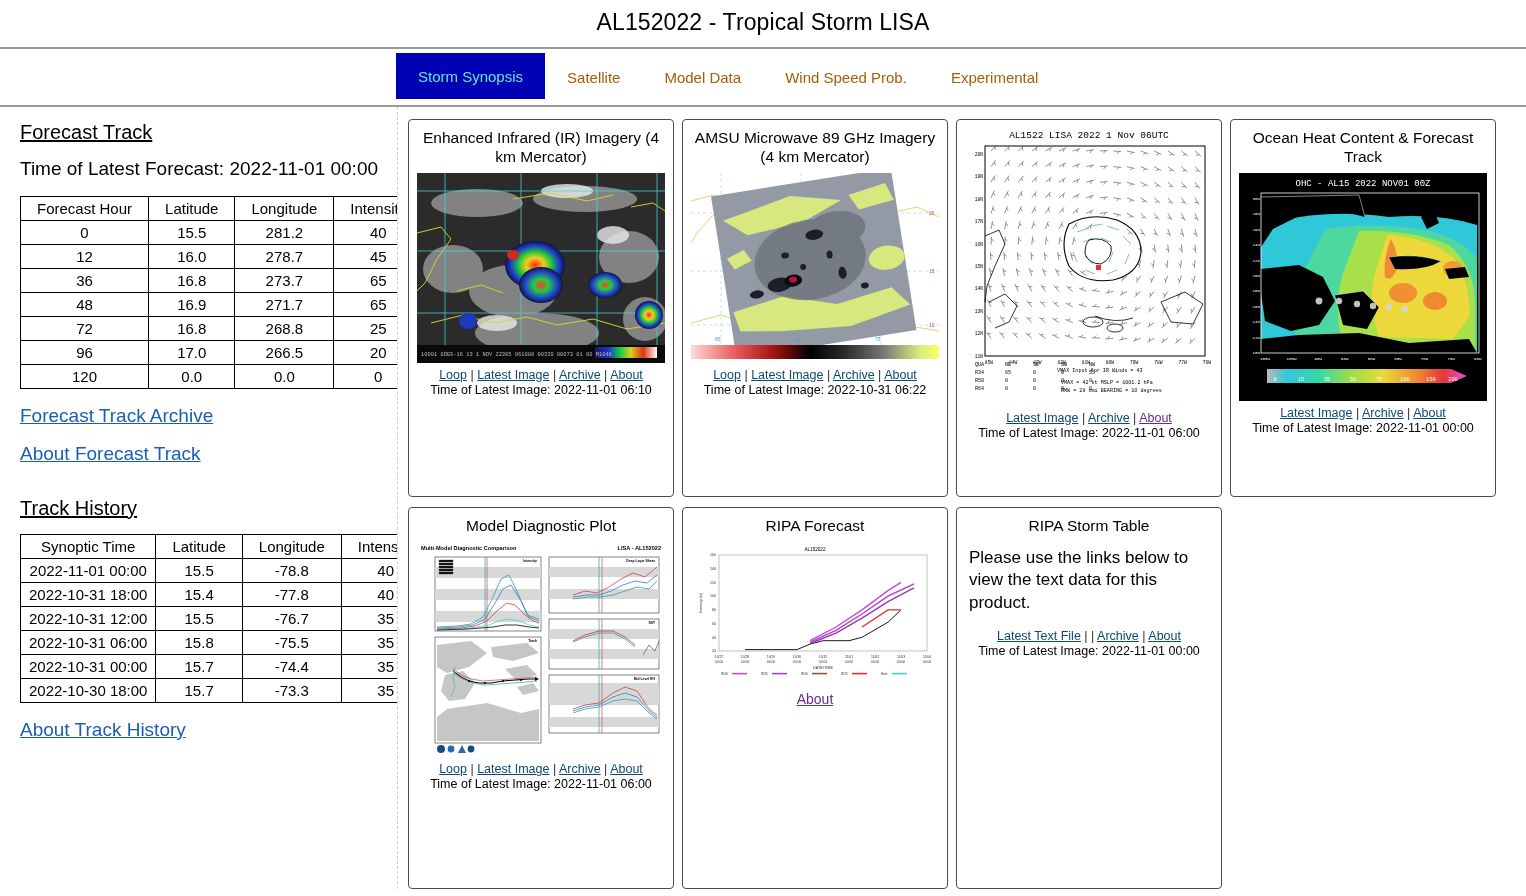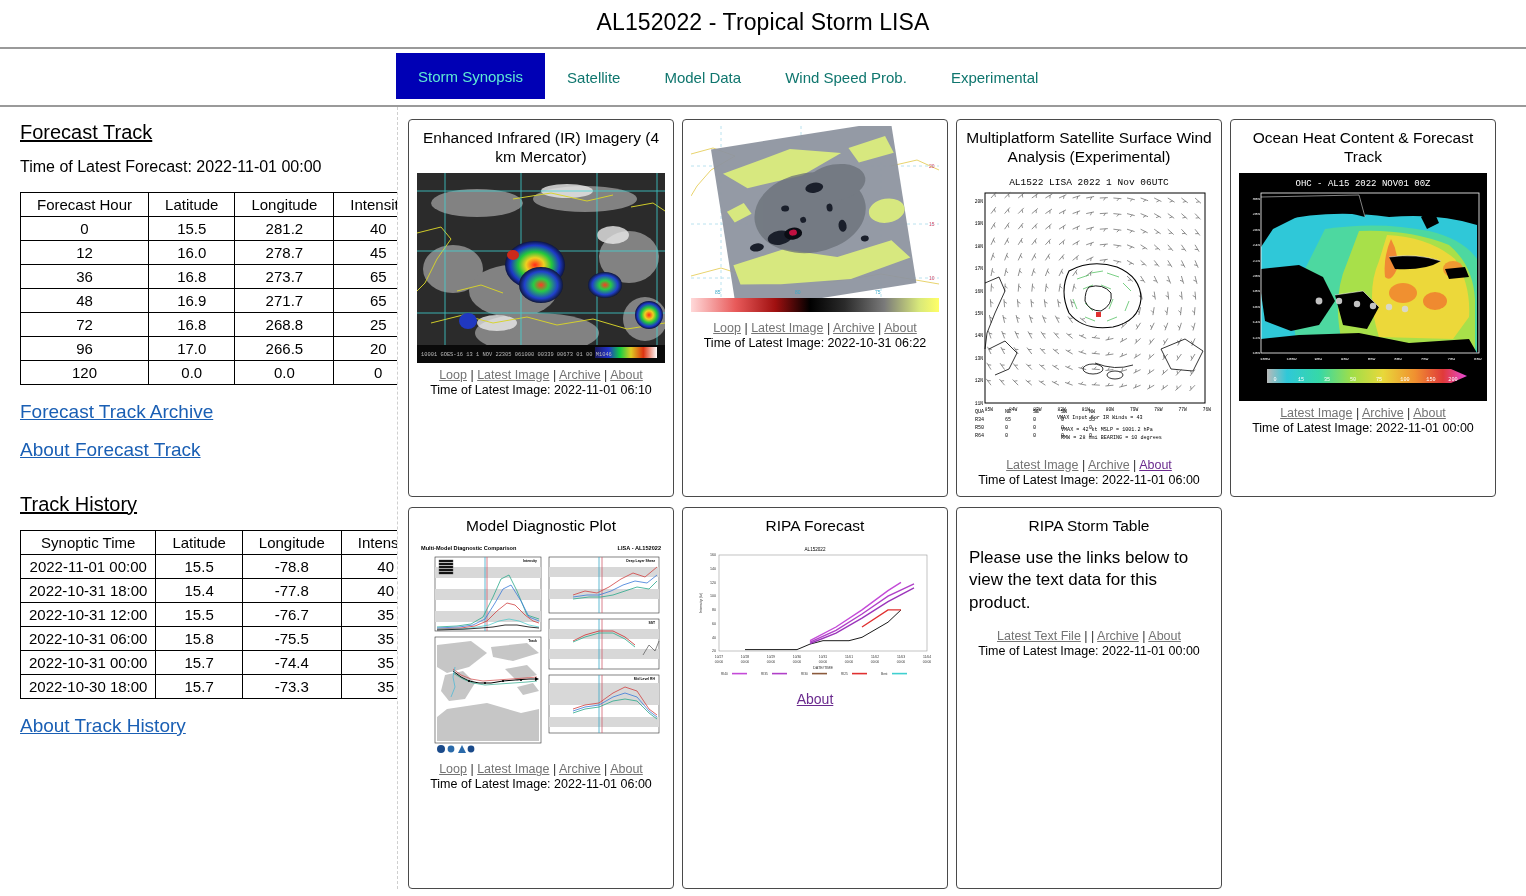"Satellite" .tab { color: #0f766e -> #a16207 }
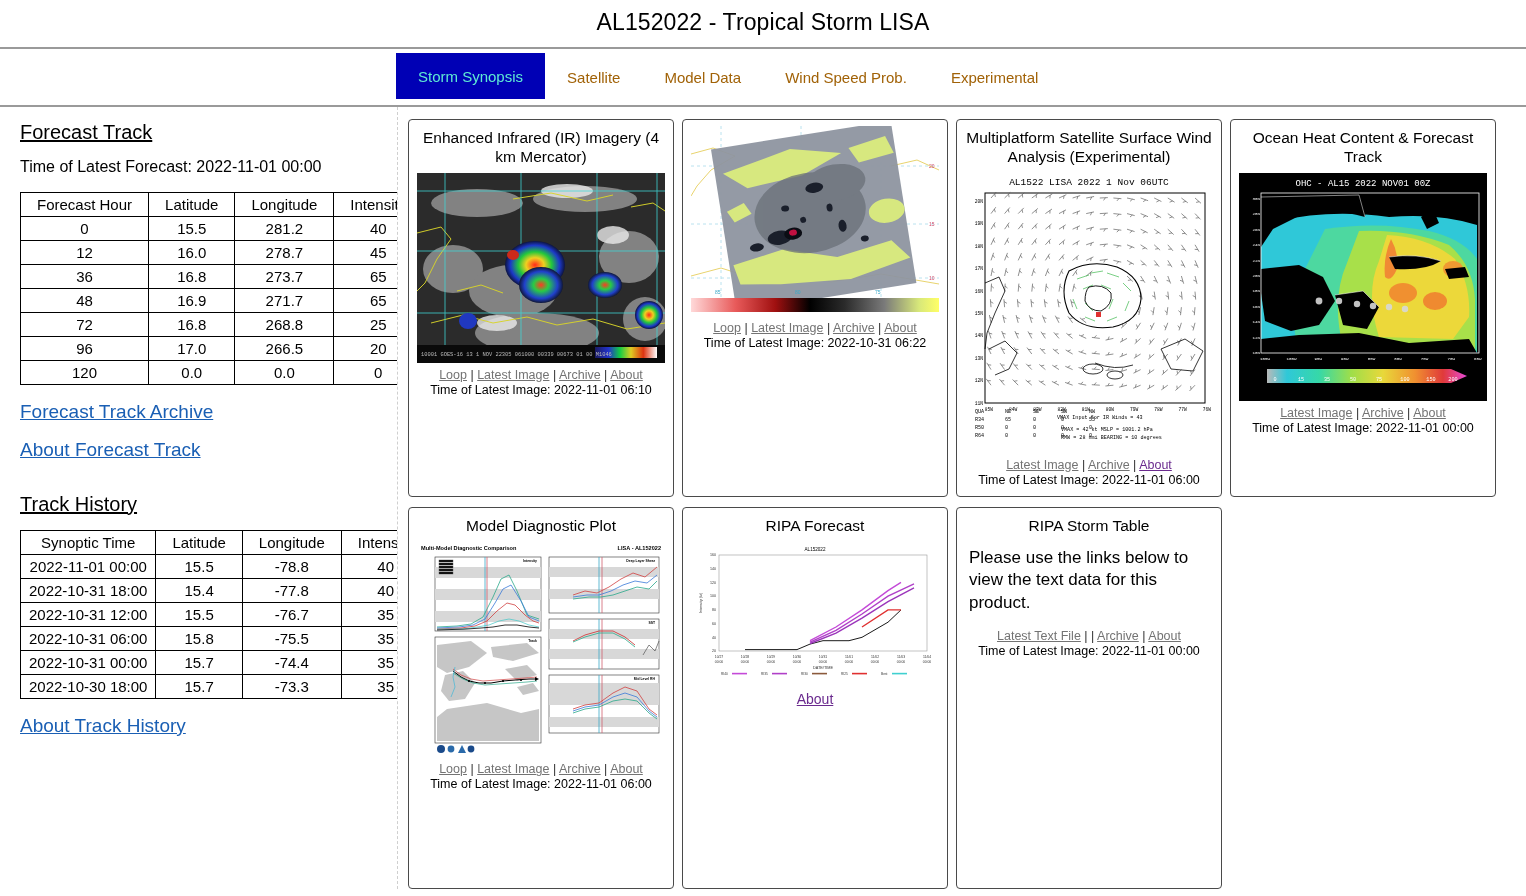"AMSU Microwave 89 GHz Imagery" div.card-title { html: none -> <div>AMSU Microwave 89 GHz Imagery (4 km Mercator)</div> }
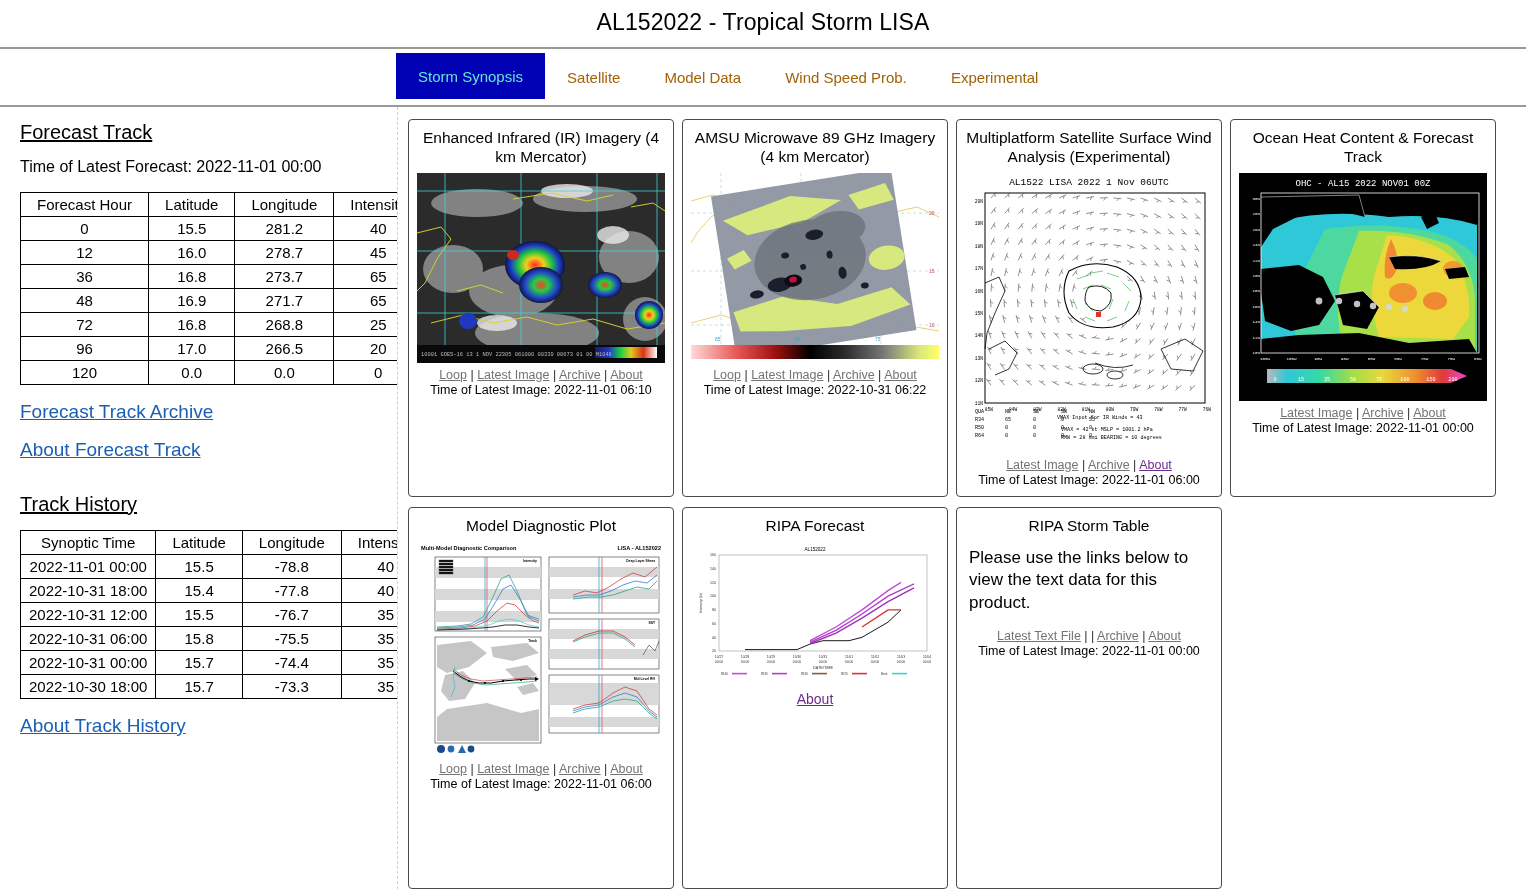"Multiplatform Satellite Surface Wind" div.card-title { html: <div>Multiplatform Satellite Surface Wind Analysis (Experimental)</div> -> none }
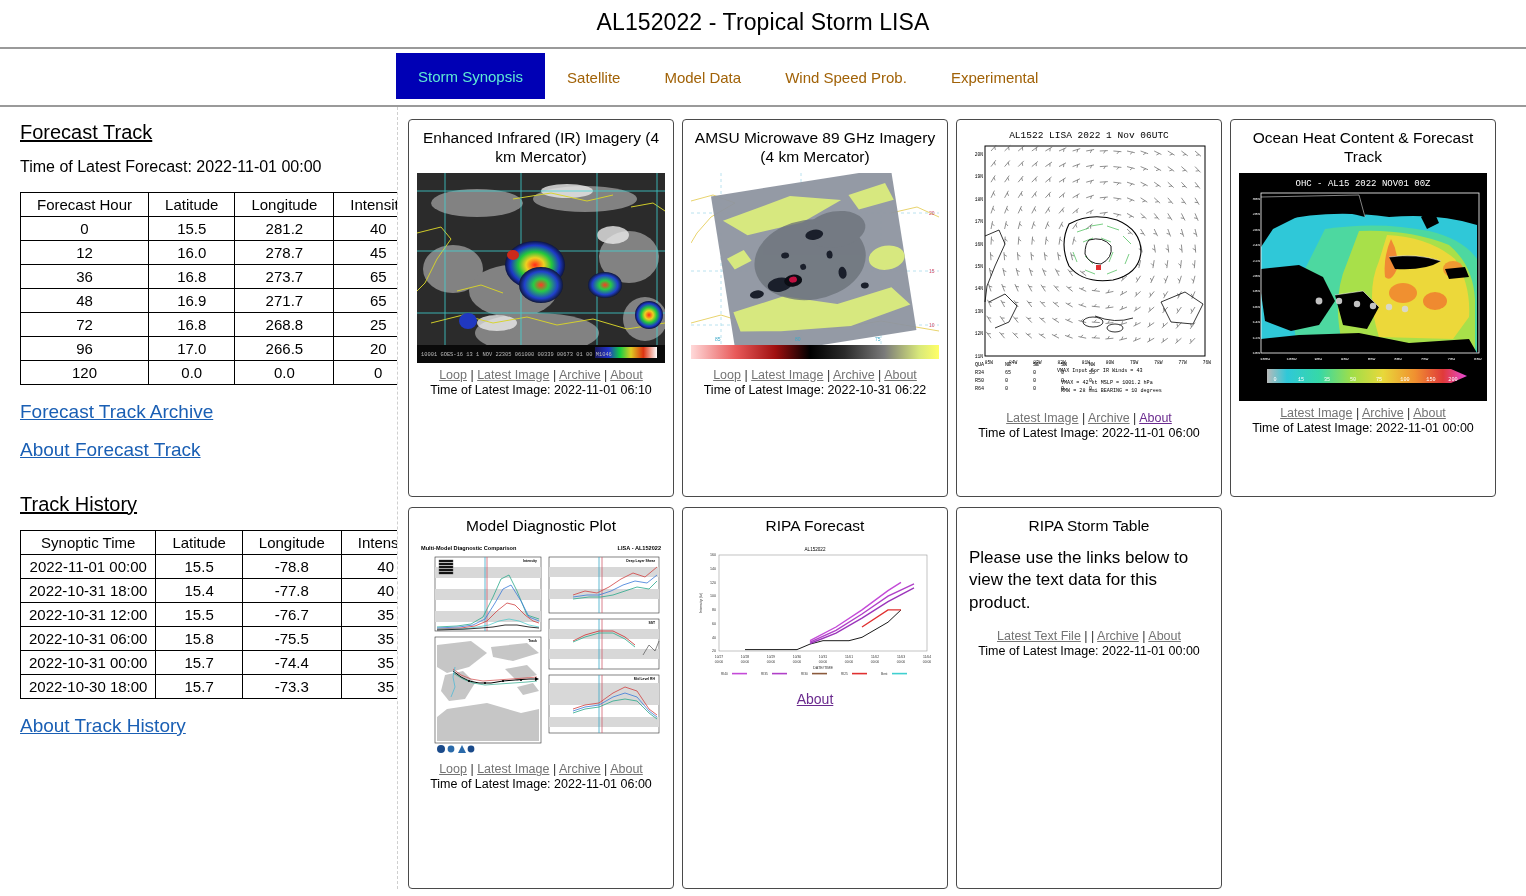"Time of Latest Forecast: 2022-11-01" .side-text { font-size: 16px -> 19px }
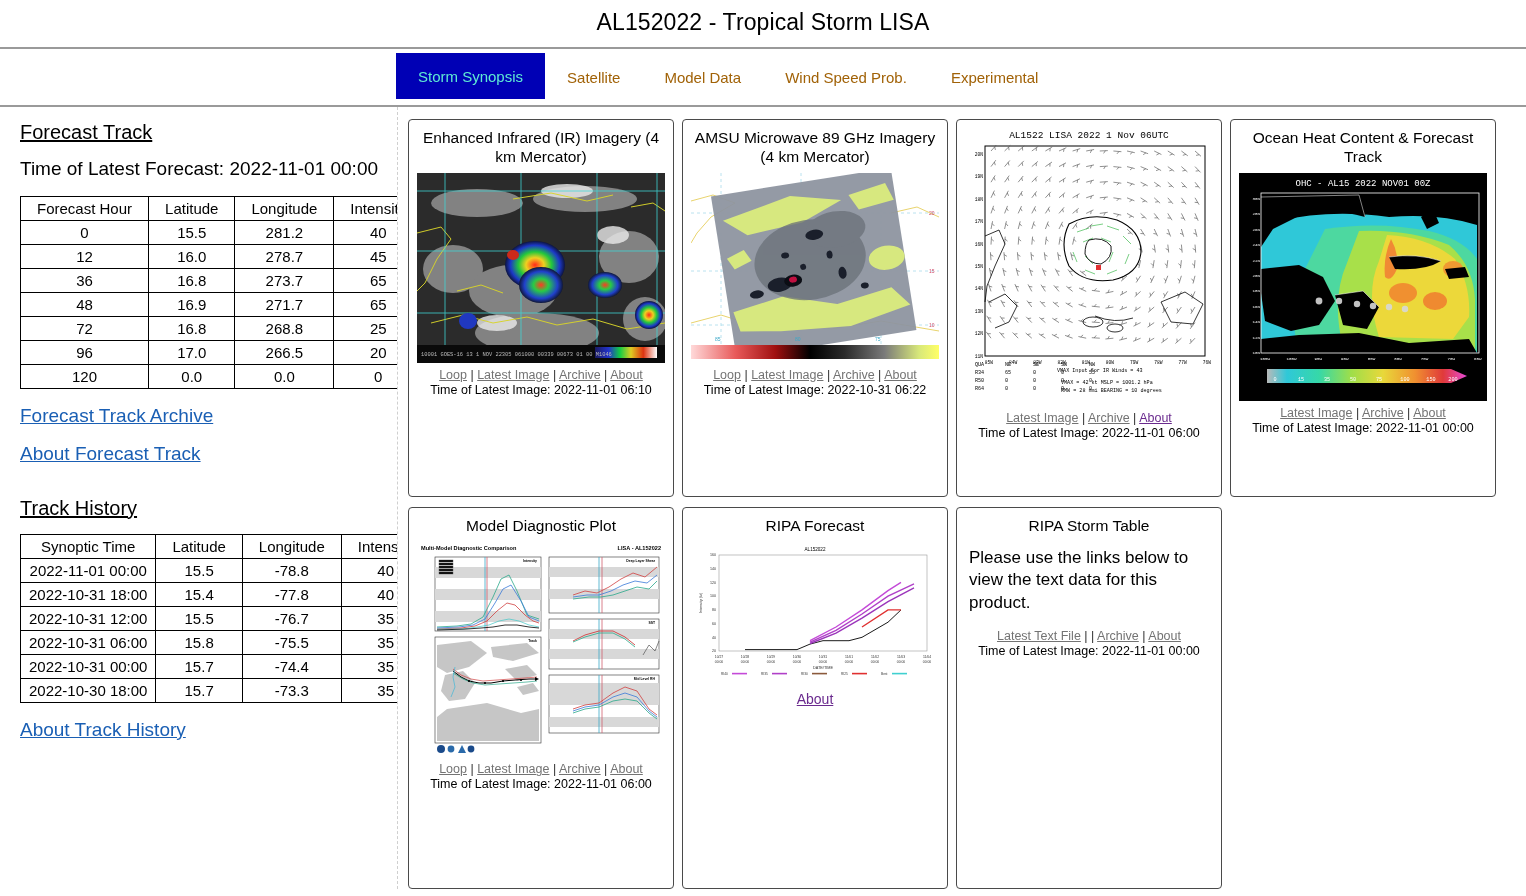"Loop" .links a { color: #737373 -> #0c4a6e }
